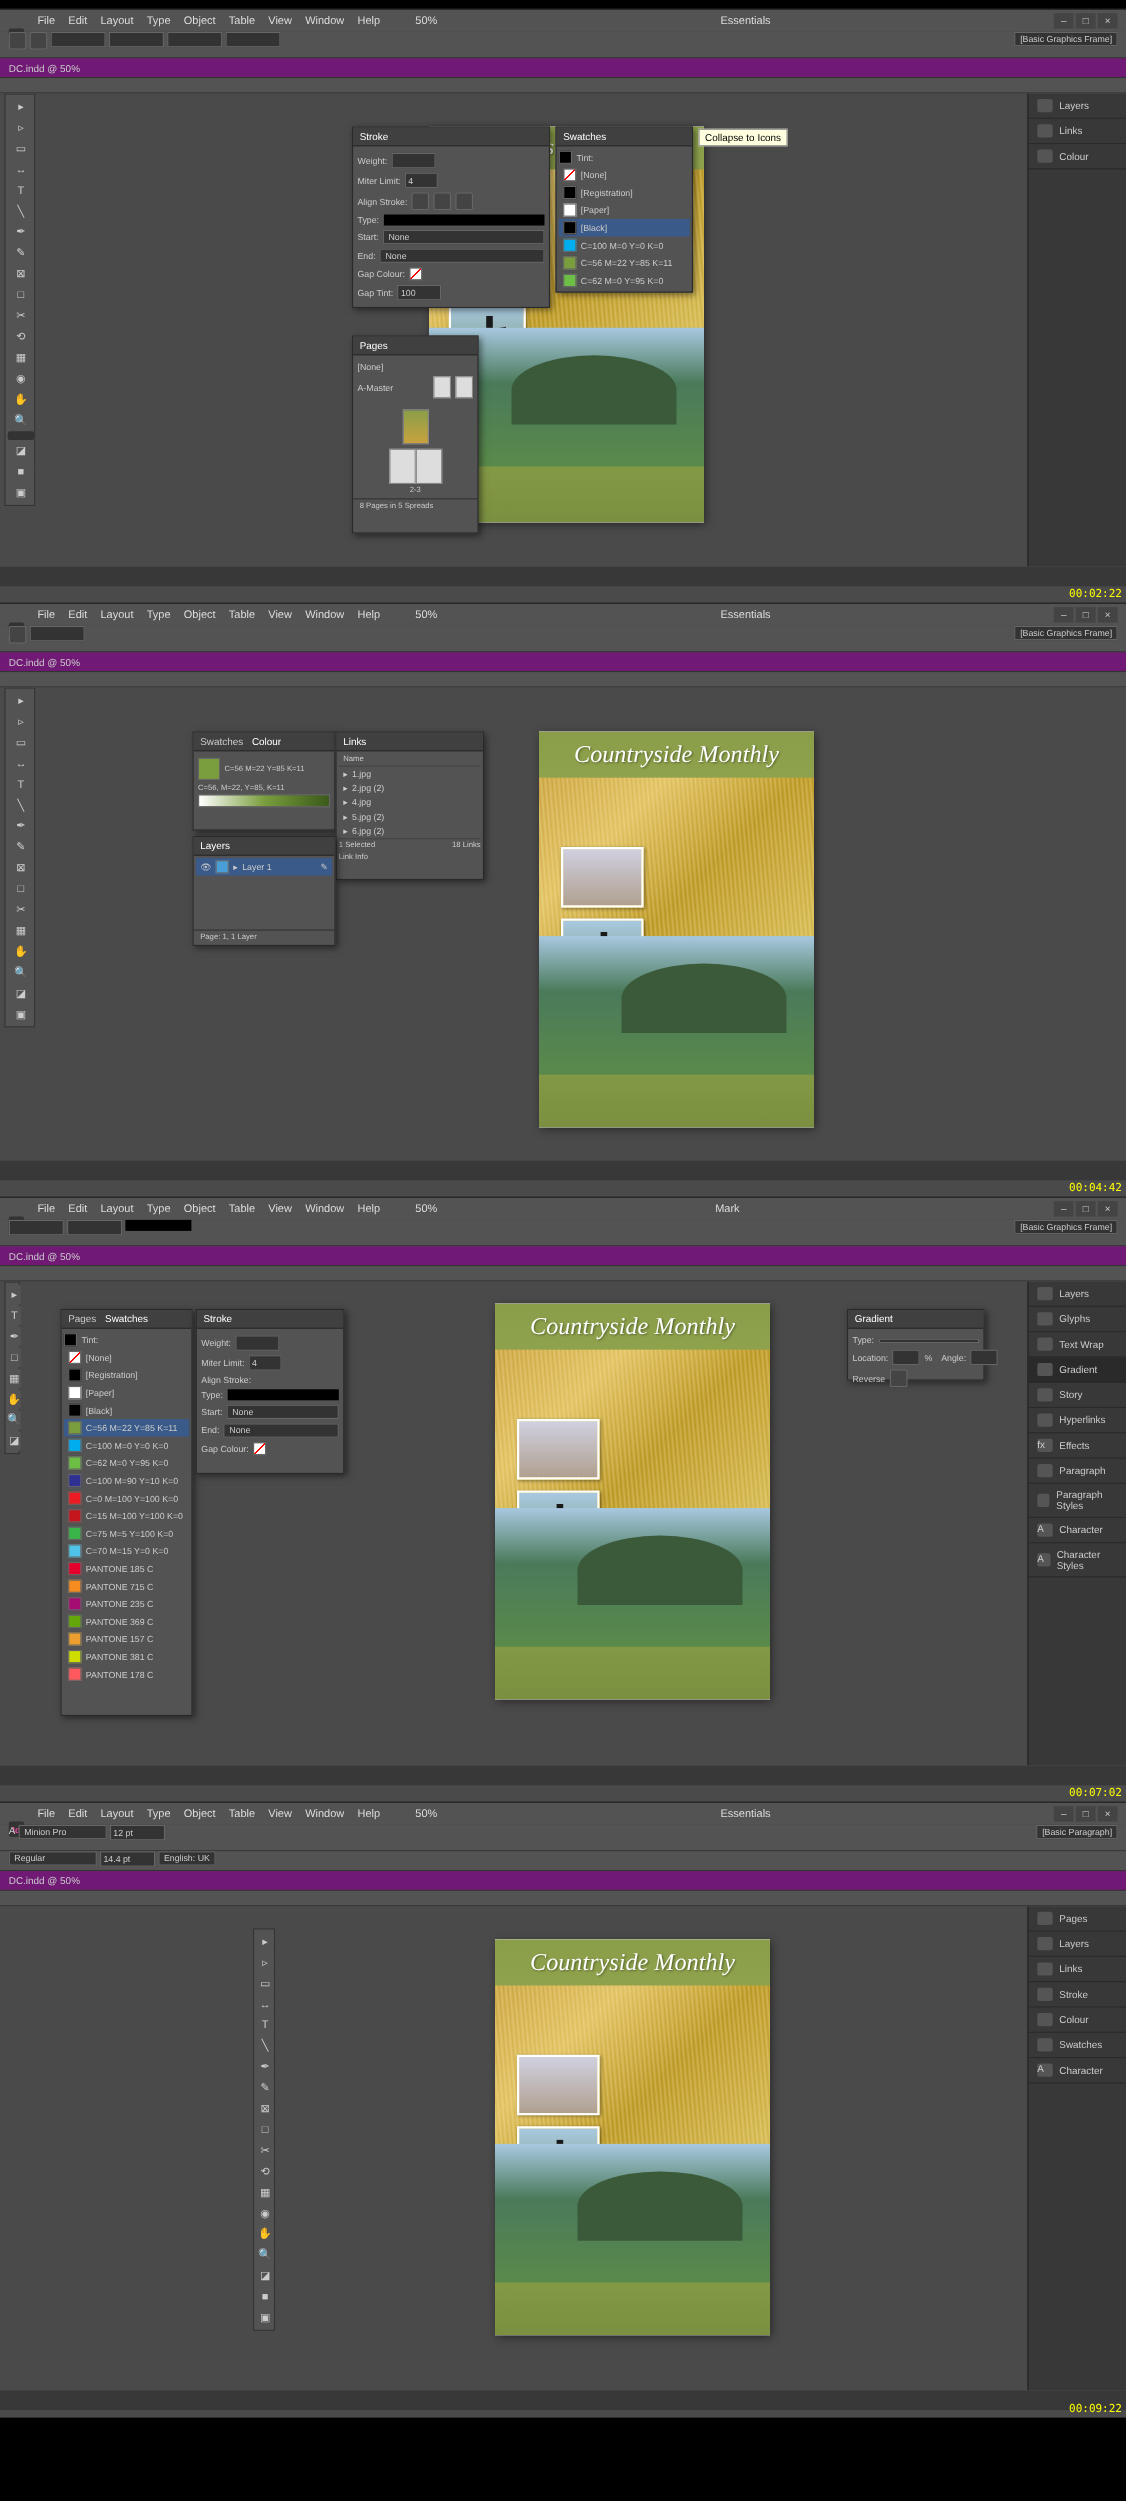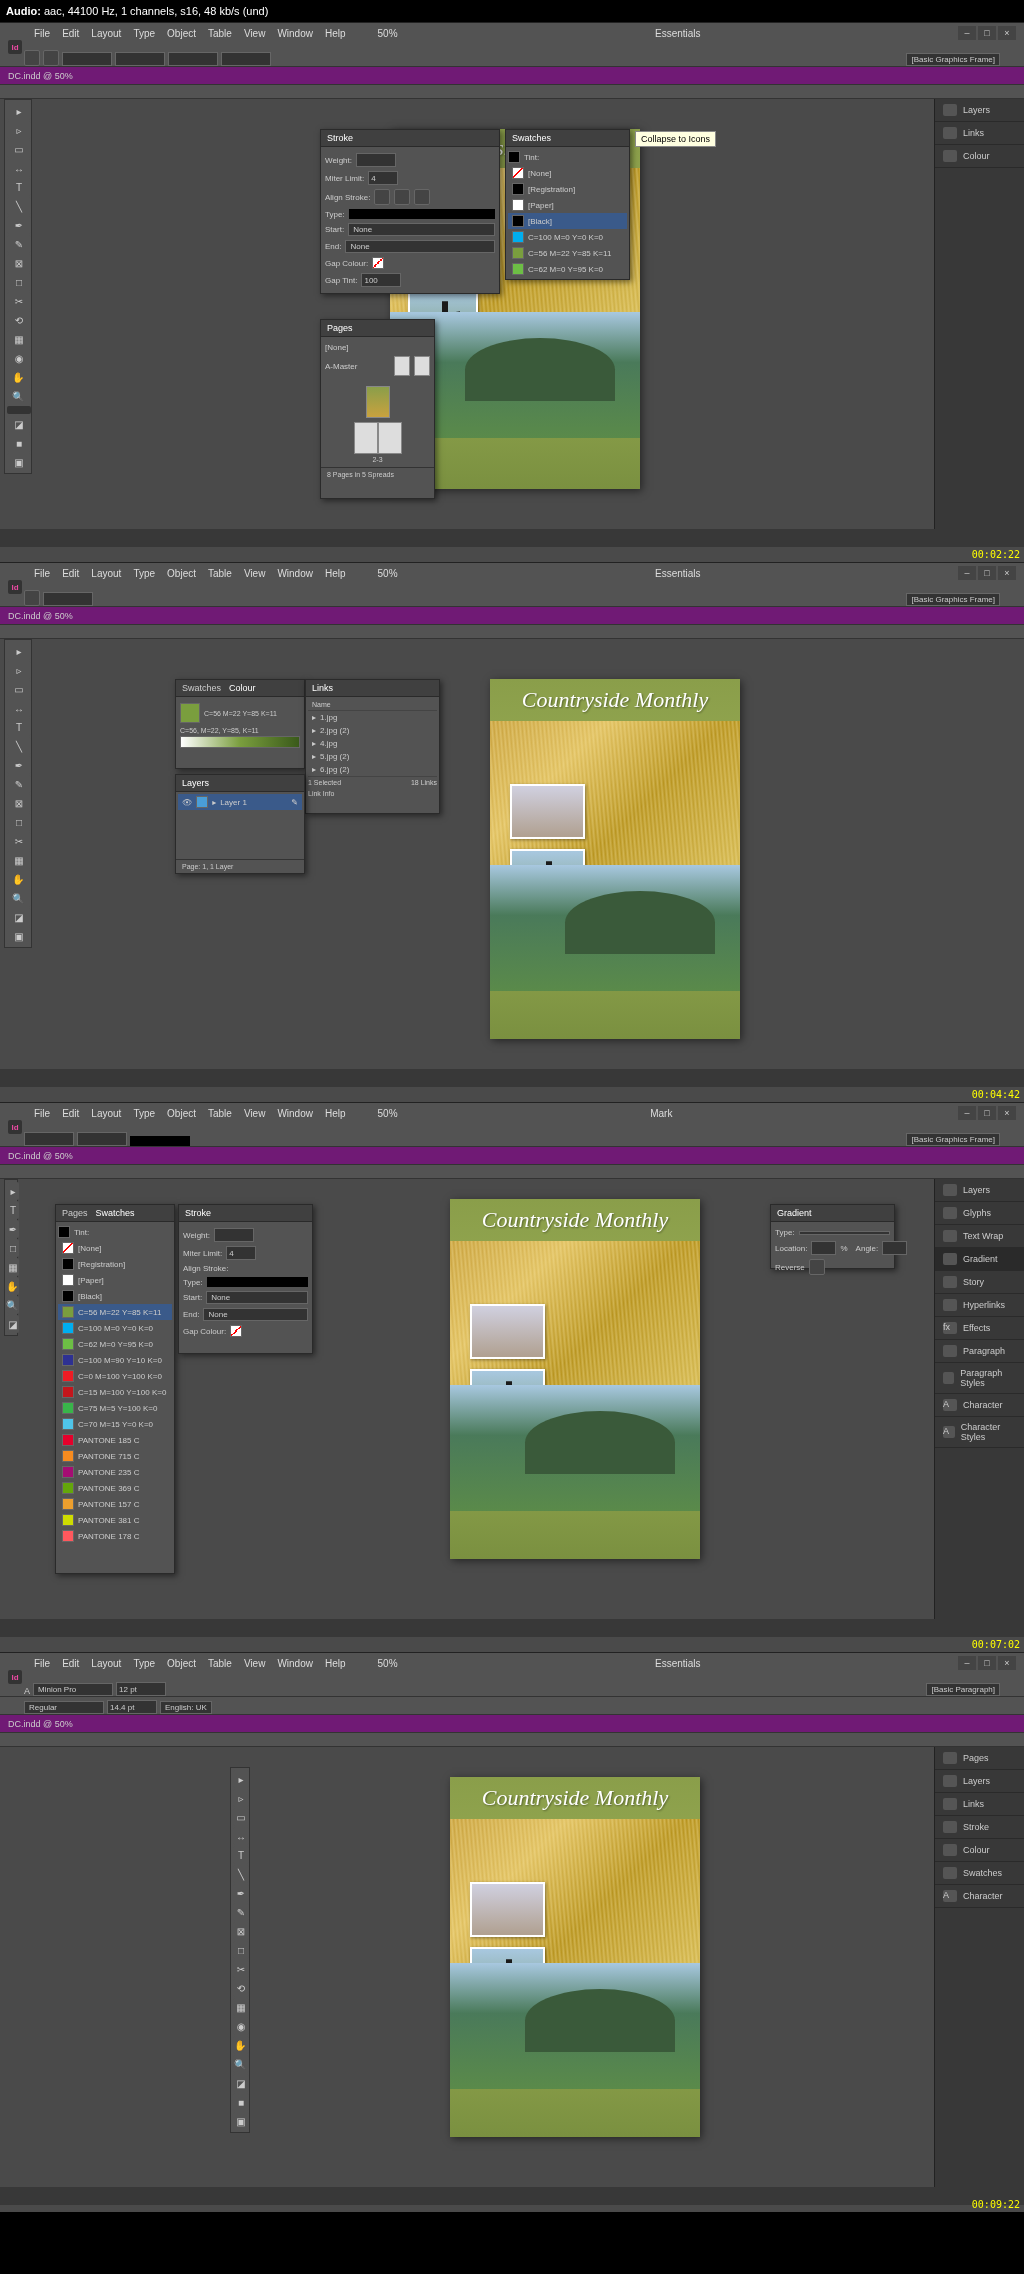"Audio: aac, 44100 Hz, 1" div { html: <div><span>Audio:</span> <span>aac, 44100 Hz, 1 channels, s16, 48 kb/s (und)</span></div> -> none }
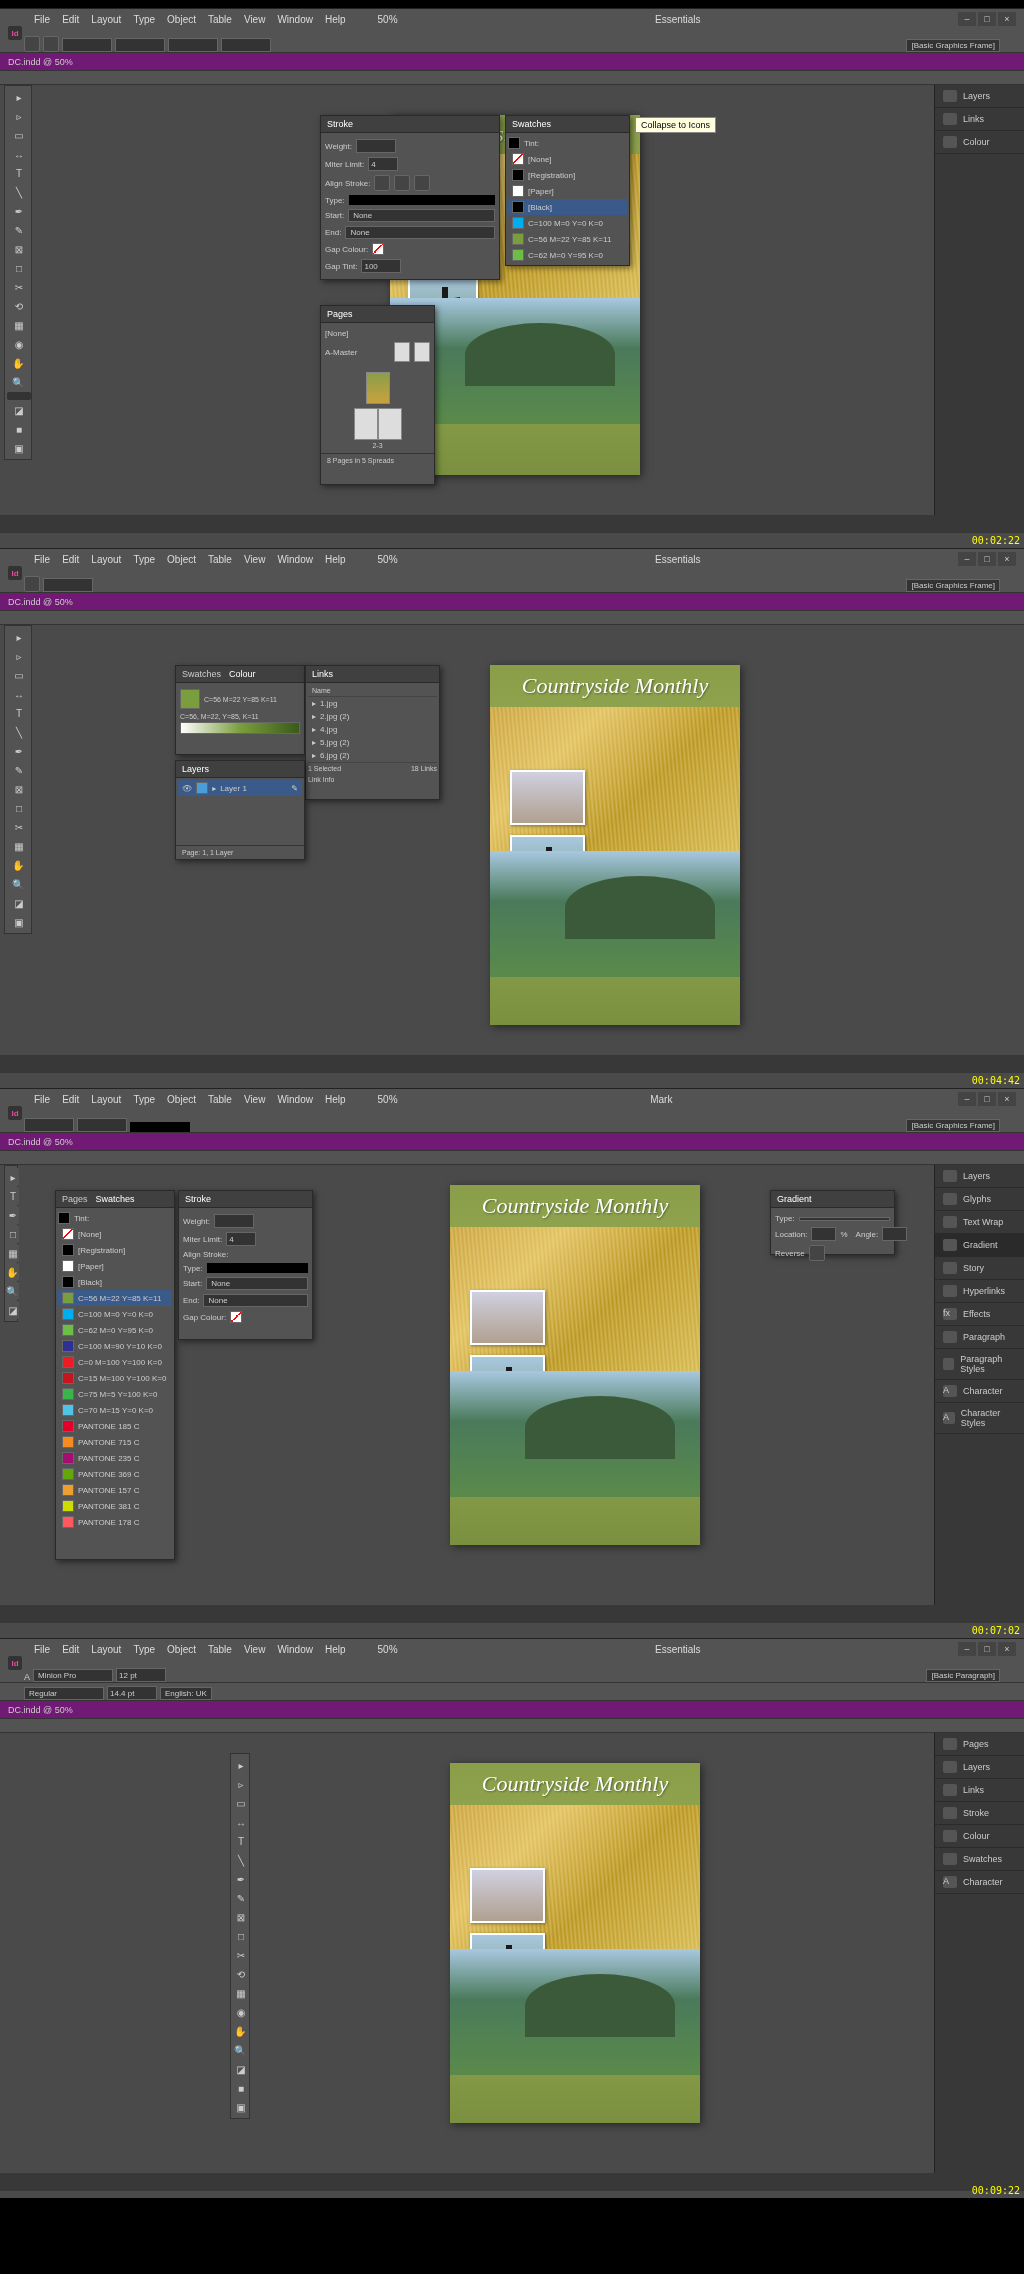"[Basic Graphics Frame]" .control-bar { align-items: flex-end -> flex-start; padding: 0 24px -> 0 8px }
